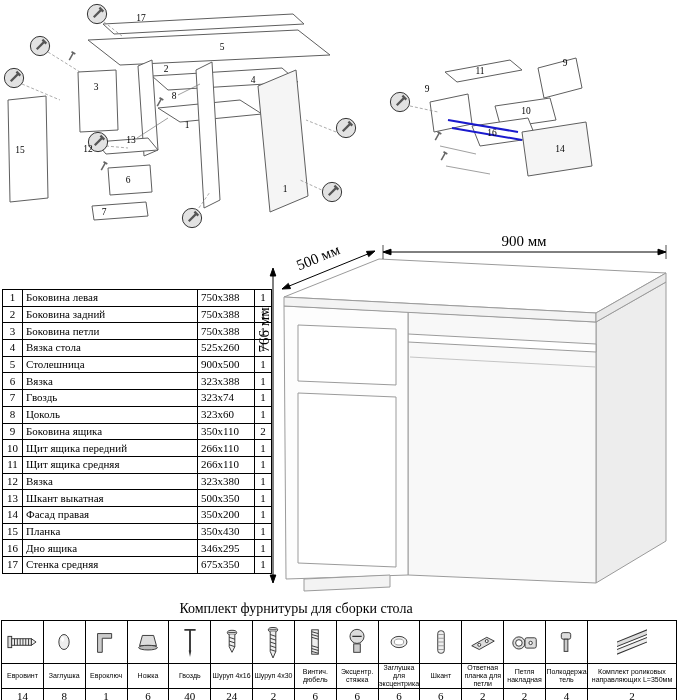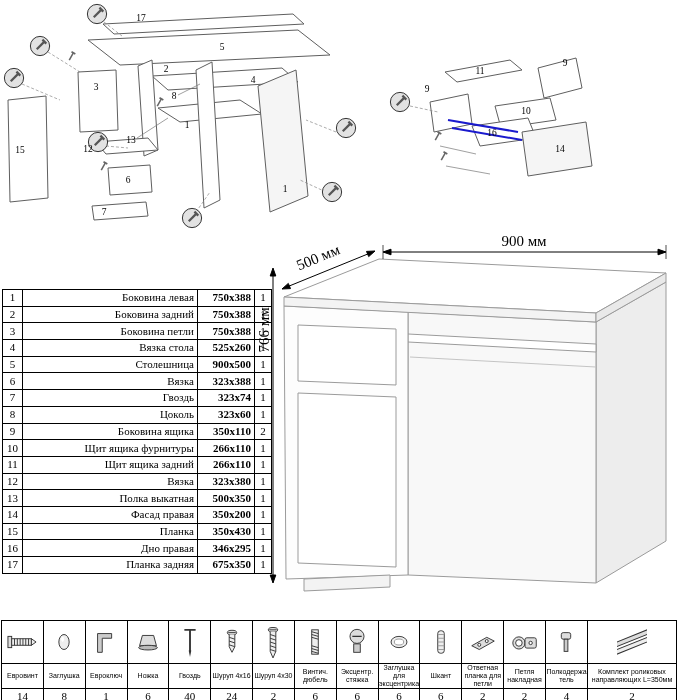"Боковина левая" .c-name { text-align: right -> none }
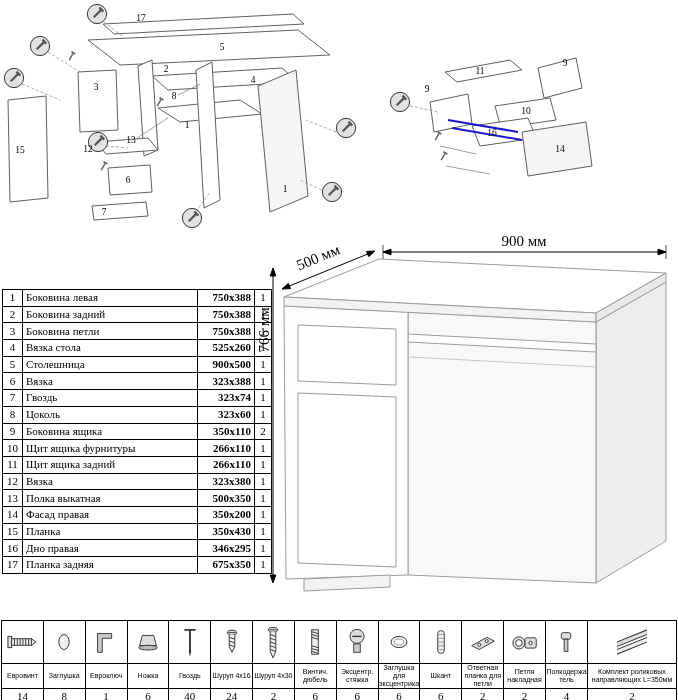"750x388" .c-size { font-weight: bold -> none; text-align: right -> left }
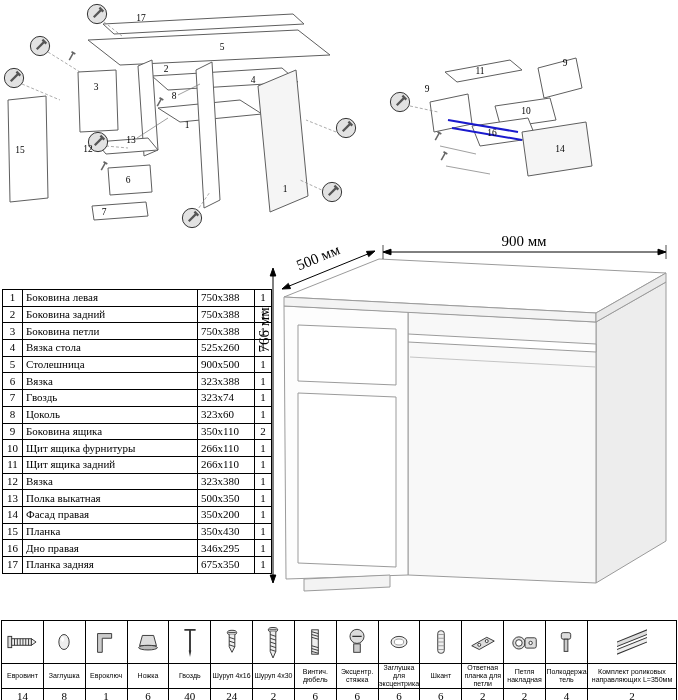"Щит ящика фурнитуры" td.c-name { text: фурнитуры -> передний }
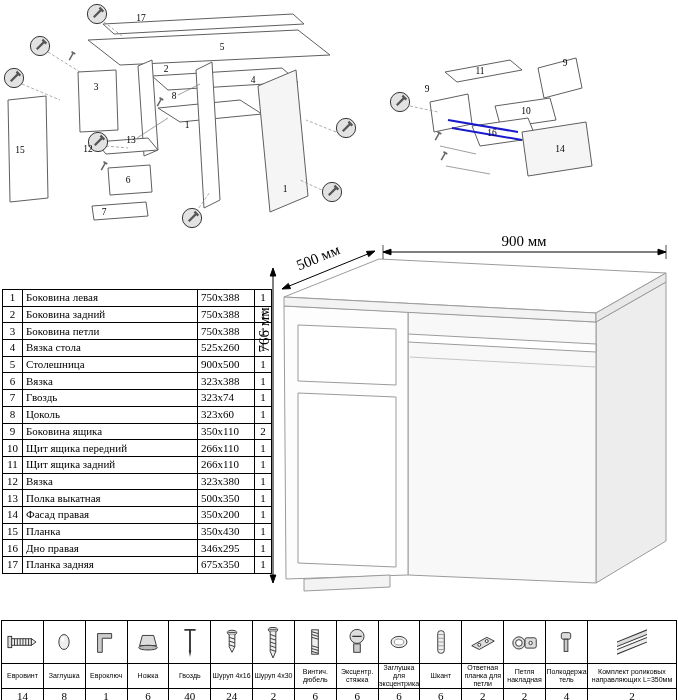"Щит ящика задний" td.c-name { text: задний -> средняя }
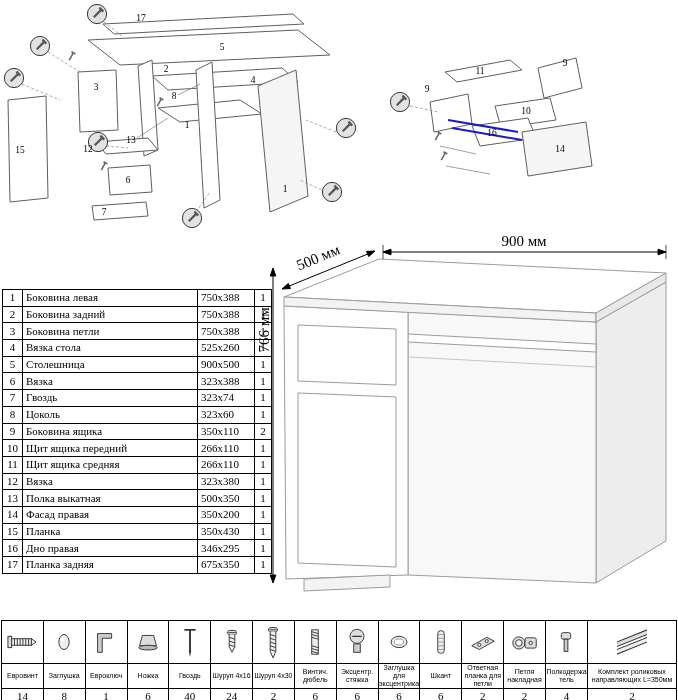"Полка выкатная" td.c-name { text: Полка -> Шкант }
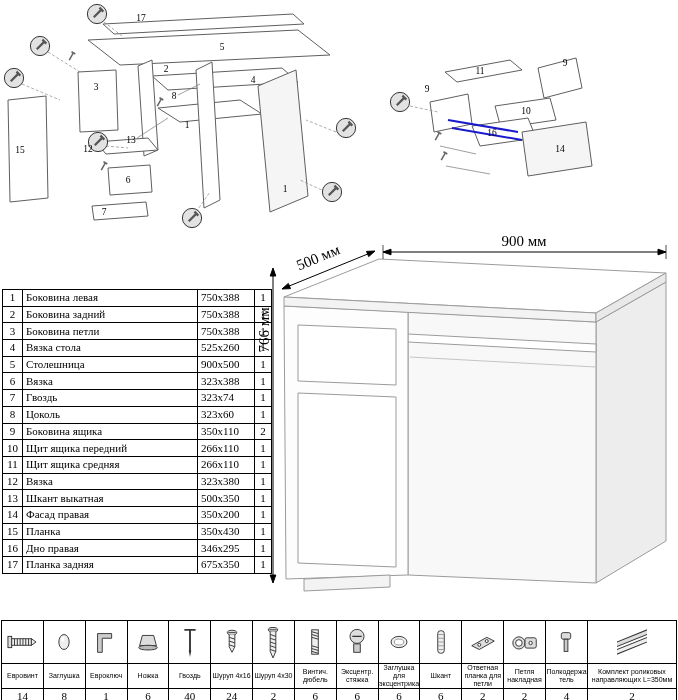"Дно правая" td.c-name { text: правая -> ящика }
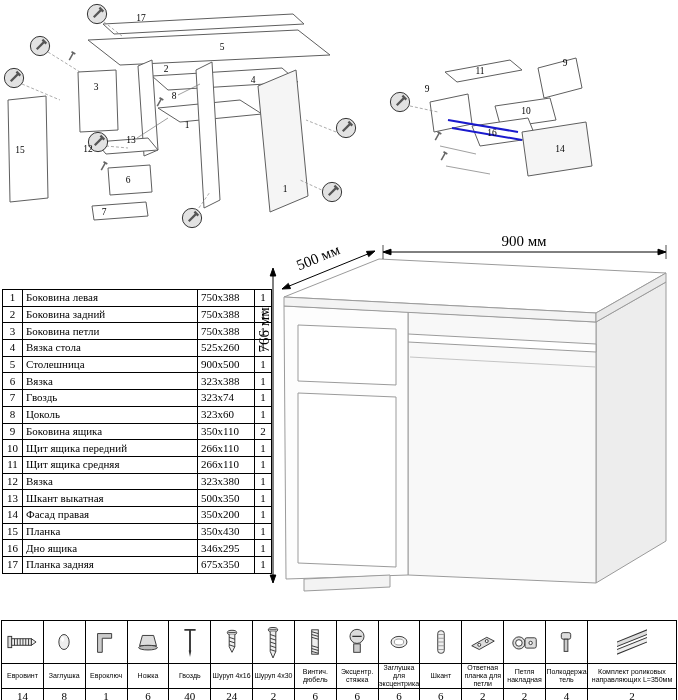"Планка задняя" td.c-name { text: Планка задняя -> Стенка средняя }
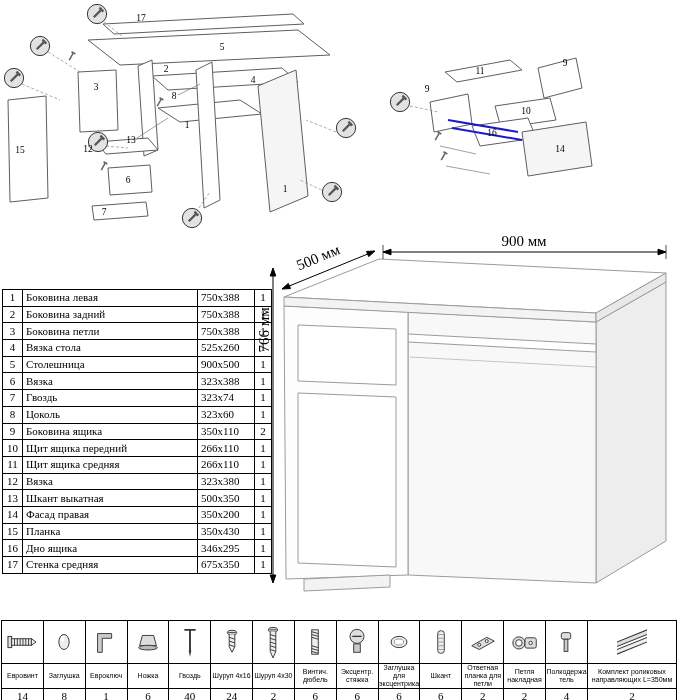"Комплект фурнитуры для сборки стола" div.hw-title { html: none -> <div>Комплект фурнитуры для сборки стола</div> }
